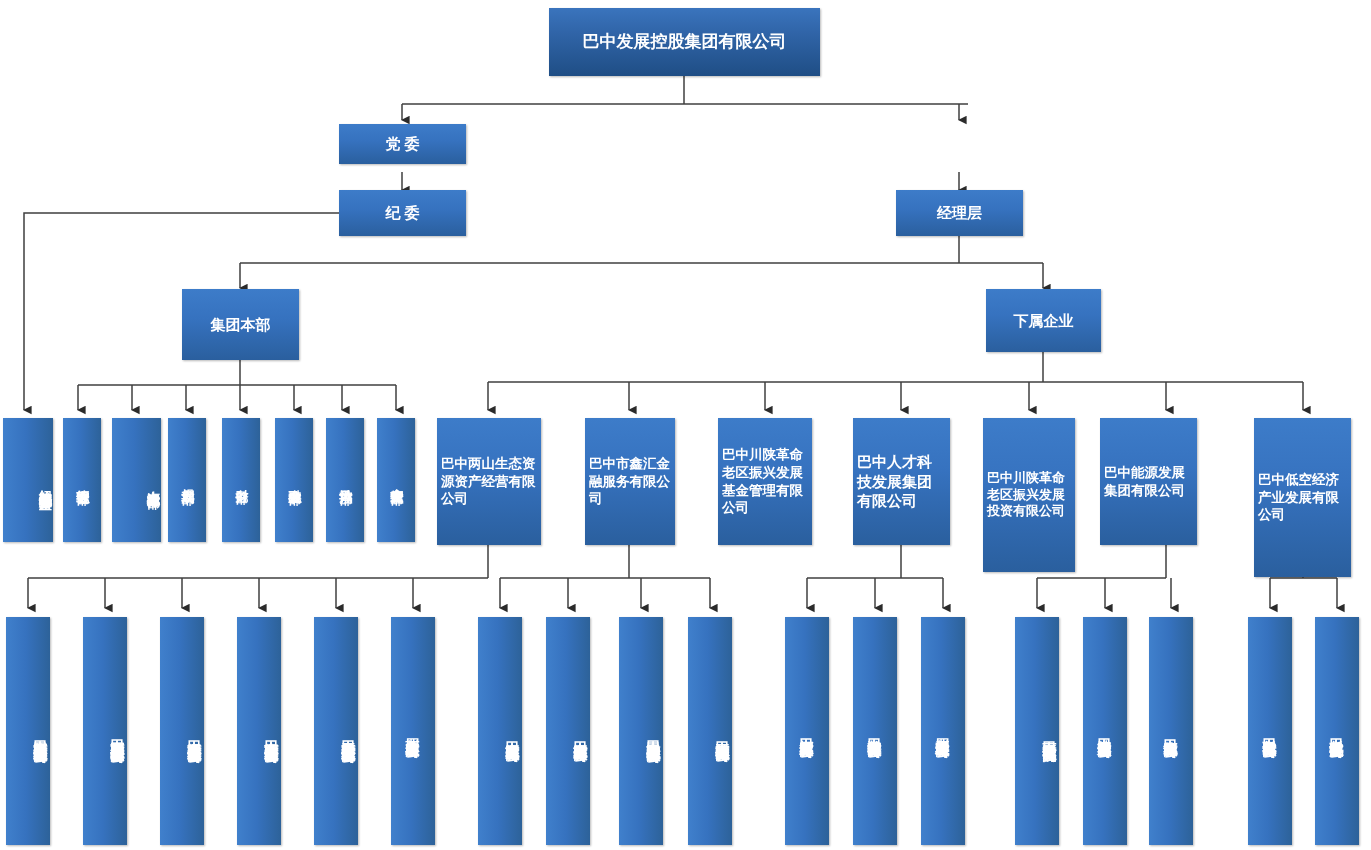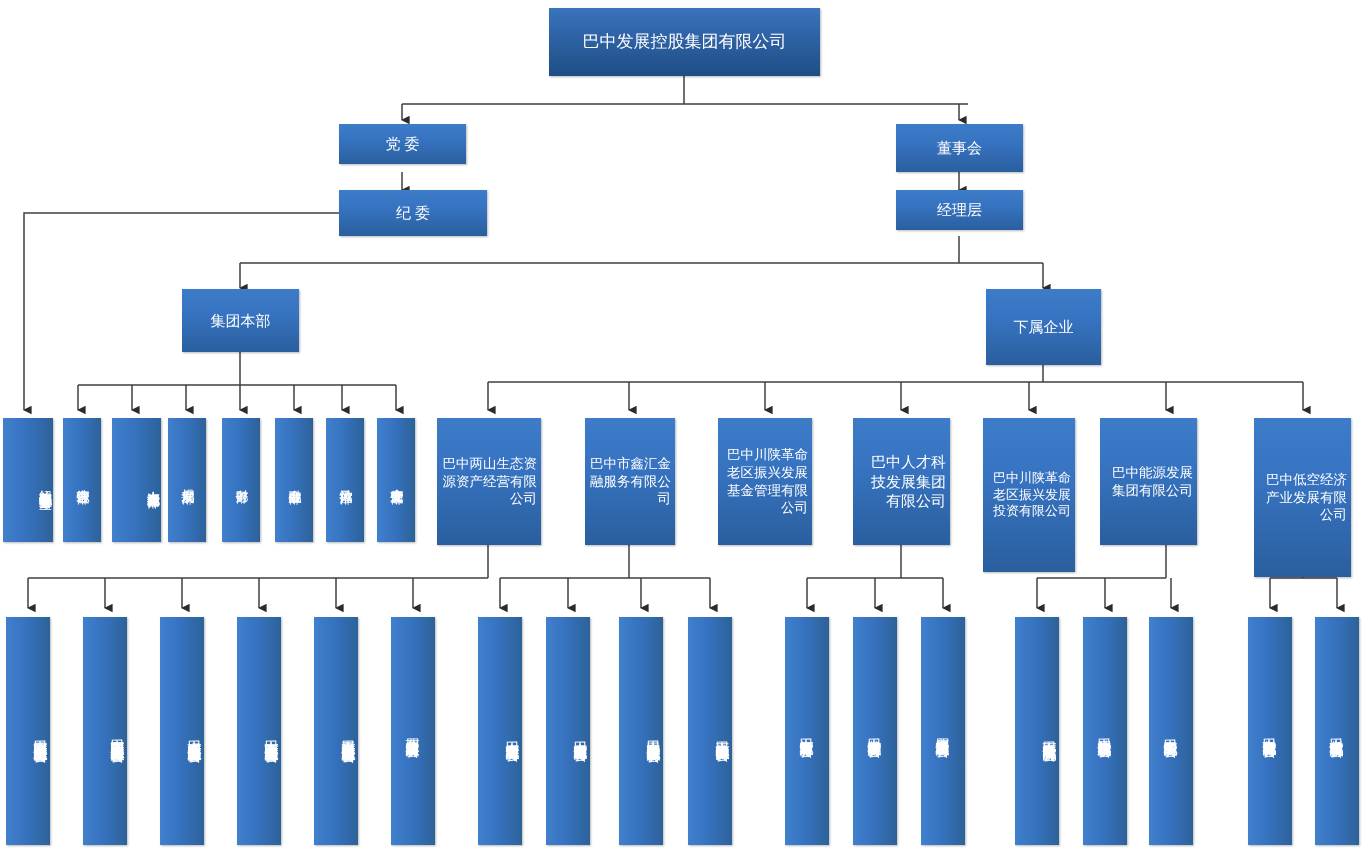"巴中发展控股集团有限公司" .node { font-weight: none -> bold; text-align: right -> left }
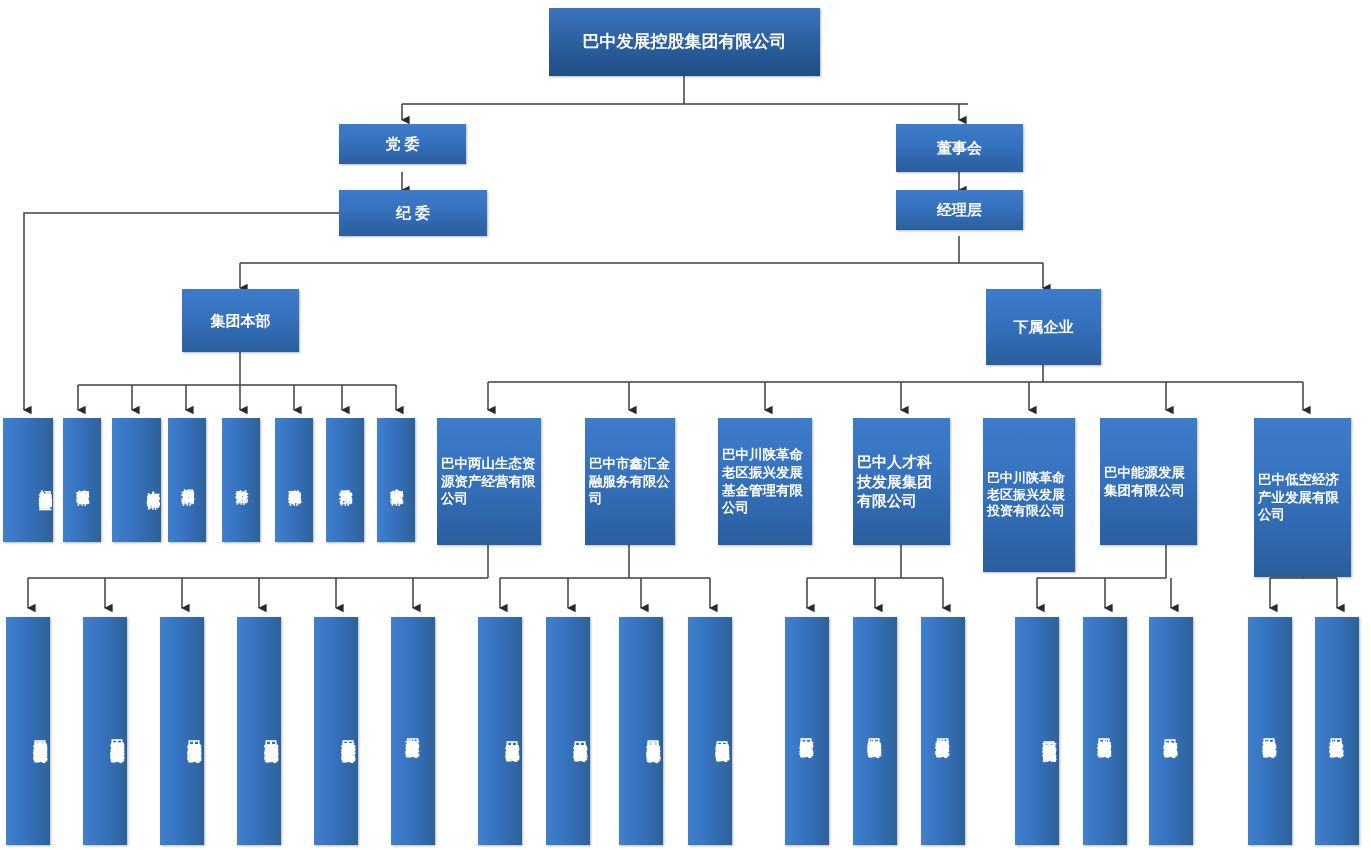"董事会" div.node { html: <div> <span>董事会</span> </div> -> none }
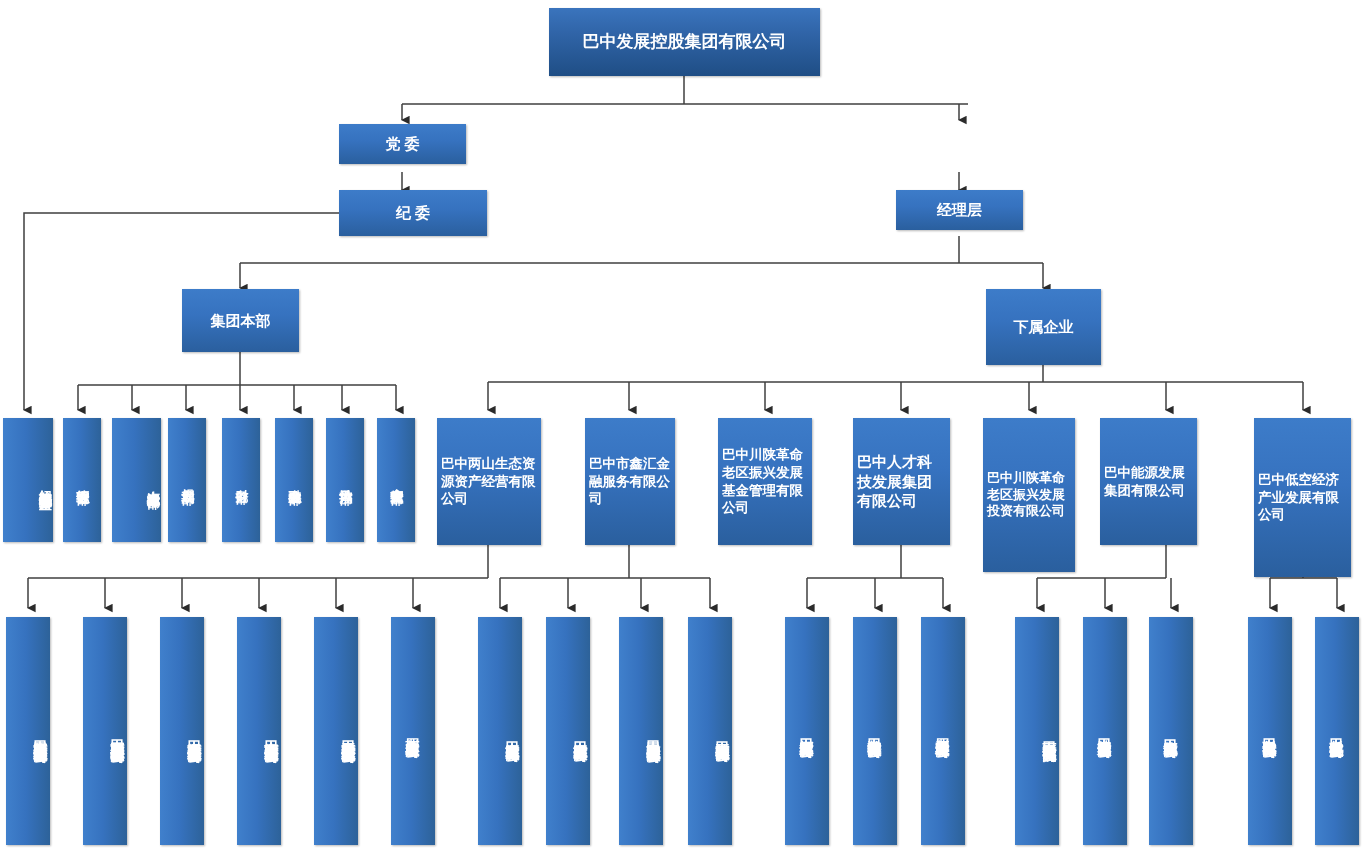"纪 委" div.node { width: 148px -> 127px }
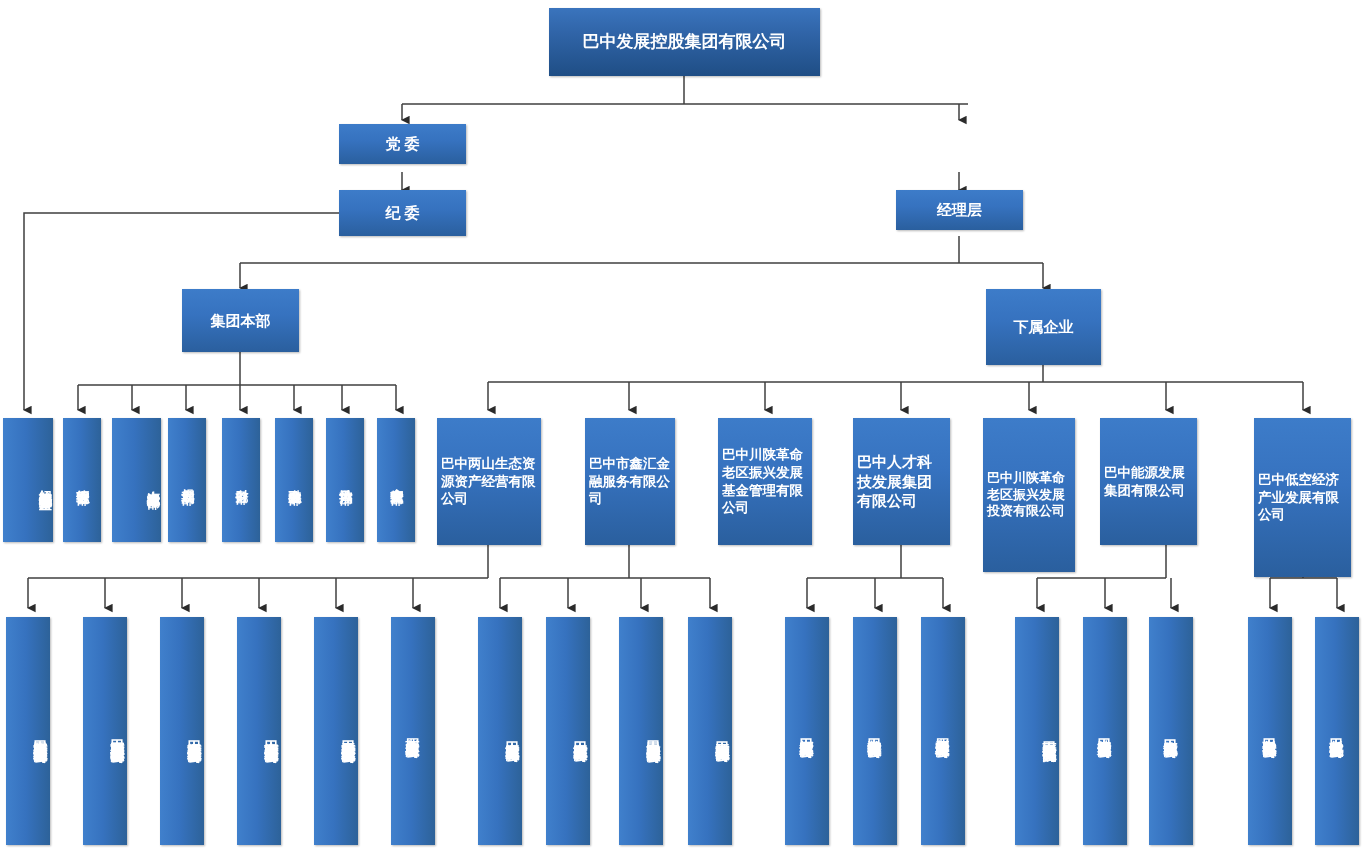"经理层" div.node { height: 40px -> 46px }
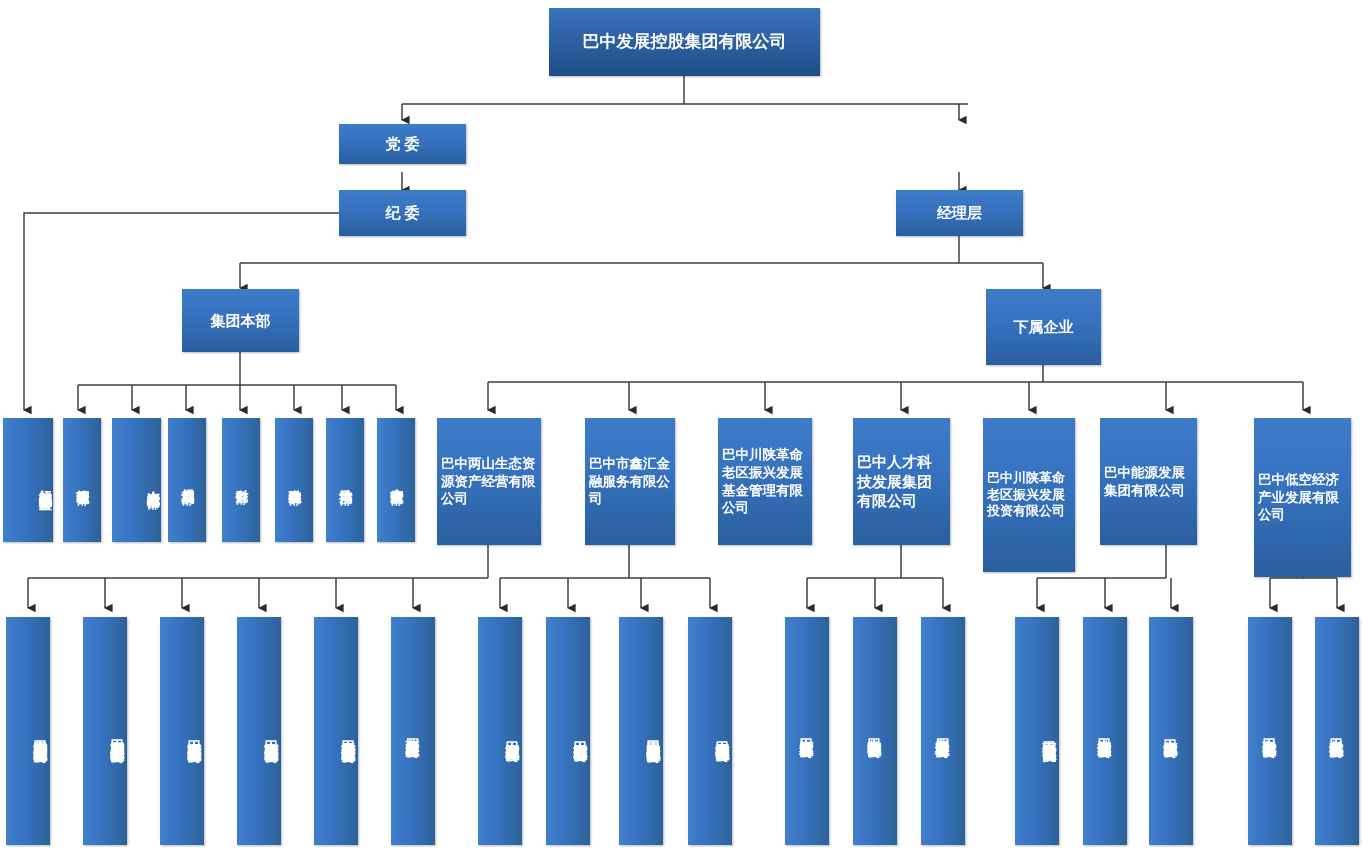"集团本部" div.node { height: 63px -> 71px }
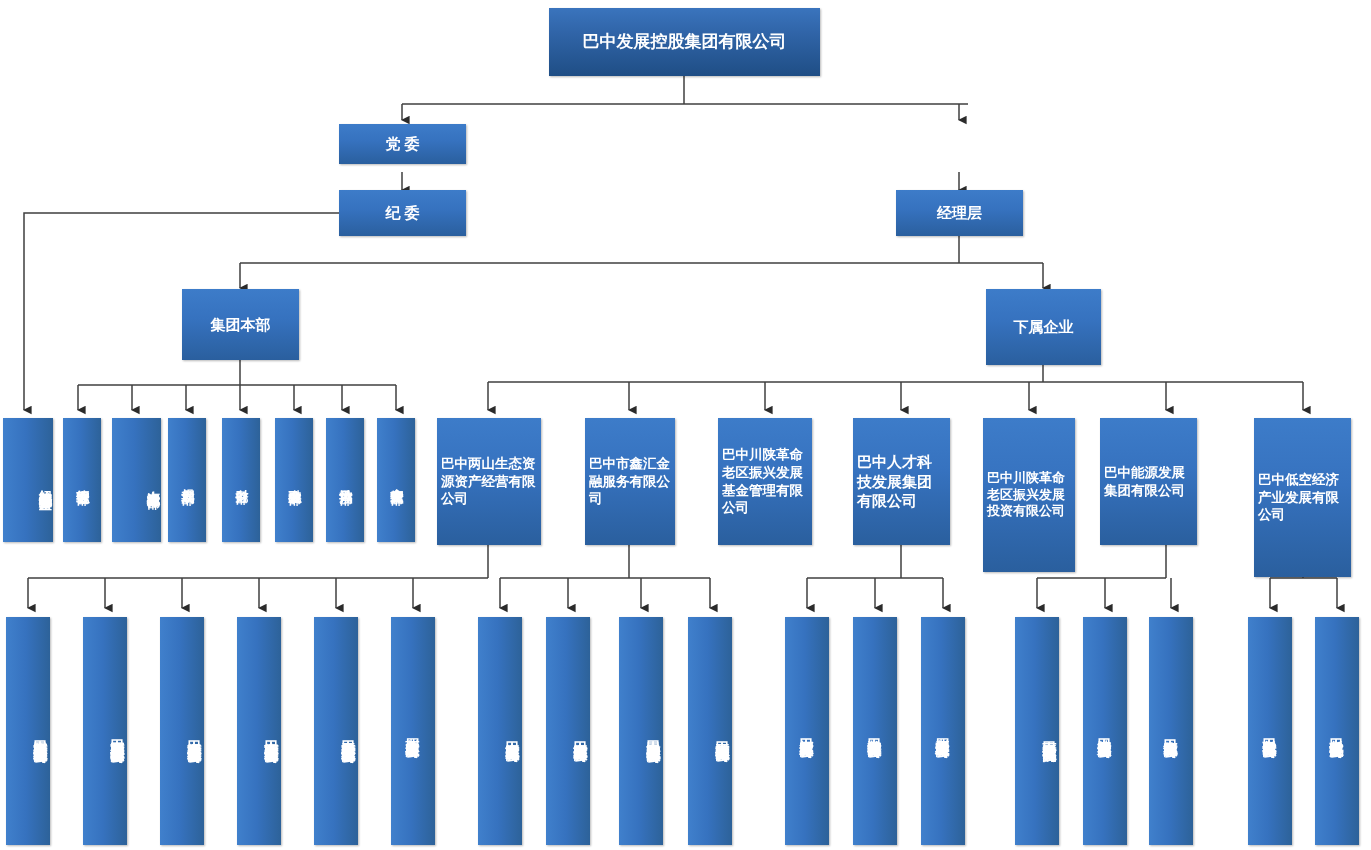"下属企业" div.node { height: 76px -> 63px }
